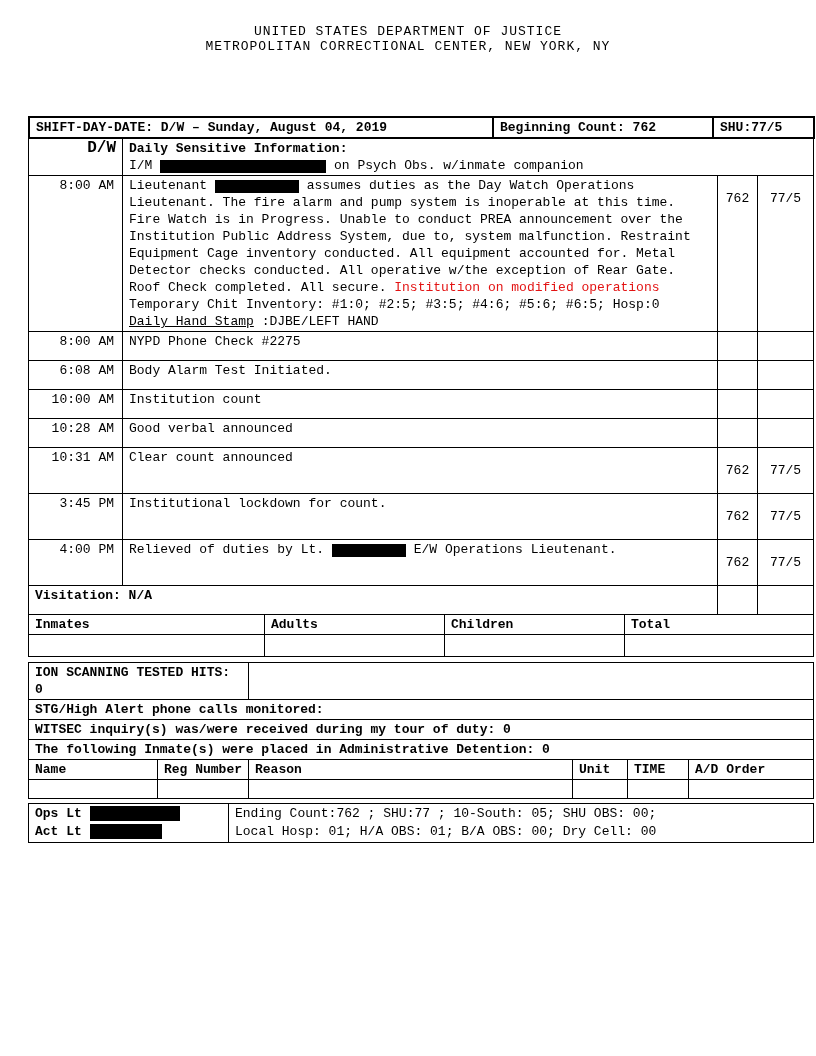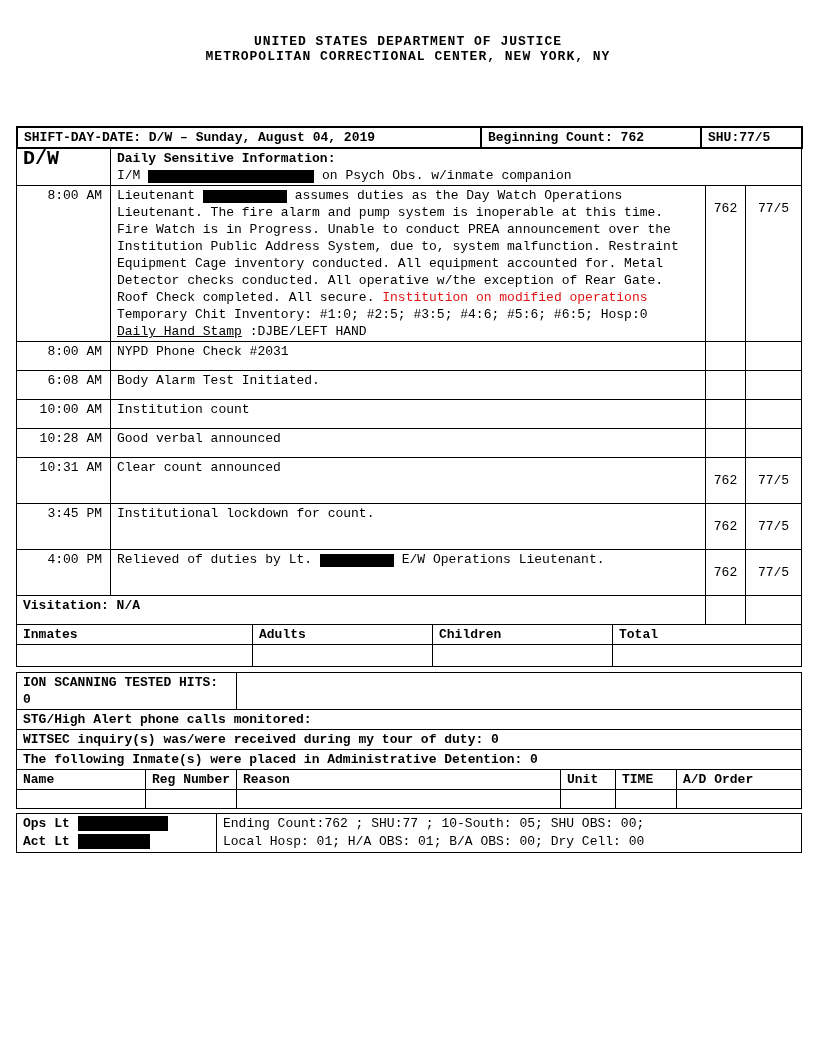"UNITED STATES DEPARTMENT OF JUSTICE" .doc-header { font-weight: bold -> normal; padding-top: 34px -> 24px }
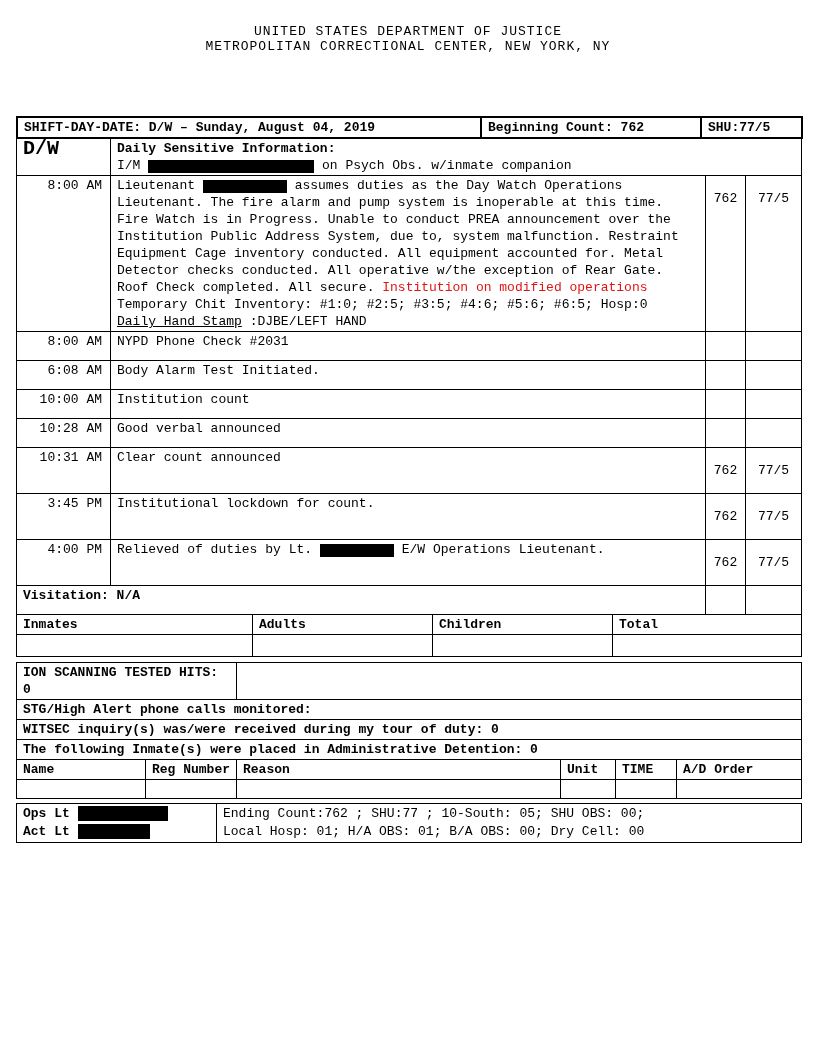"SHIFT-DAY-DATE: D/W – Sunday, August" table.tbl { margin-left: none -> 12px }
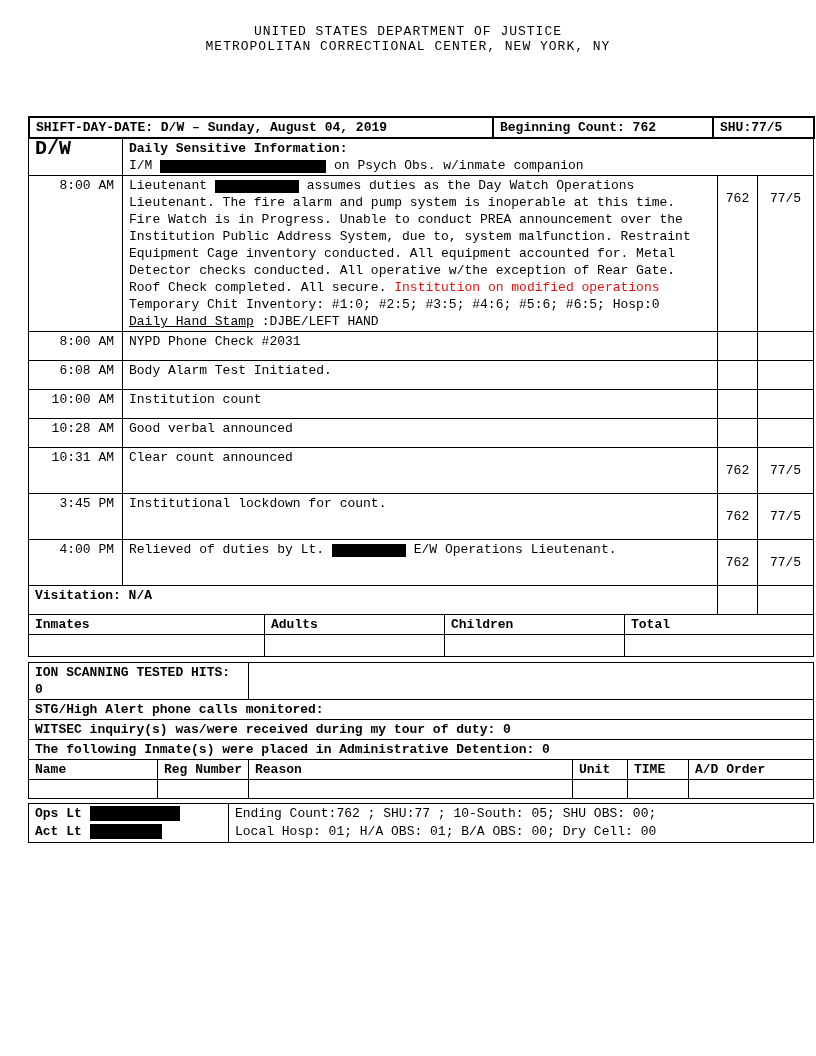"D/W" .dw-cell { font-size: 20px -> 16px; text-align: left -> right }
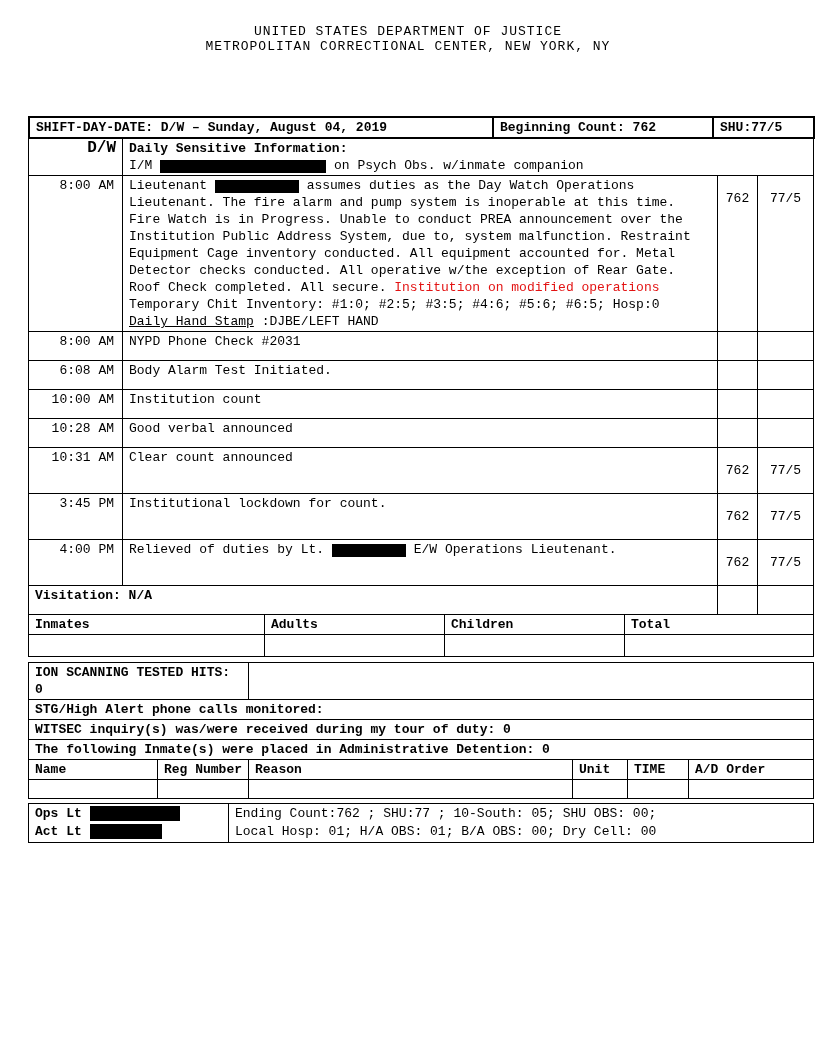"NYPD Phone Check #2031" td { text: 2031 -> 2275 }
